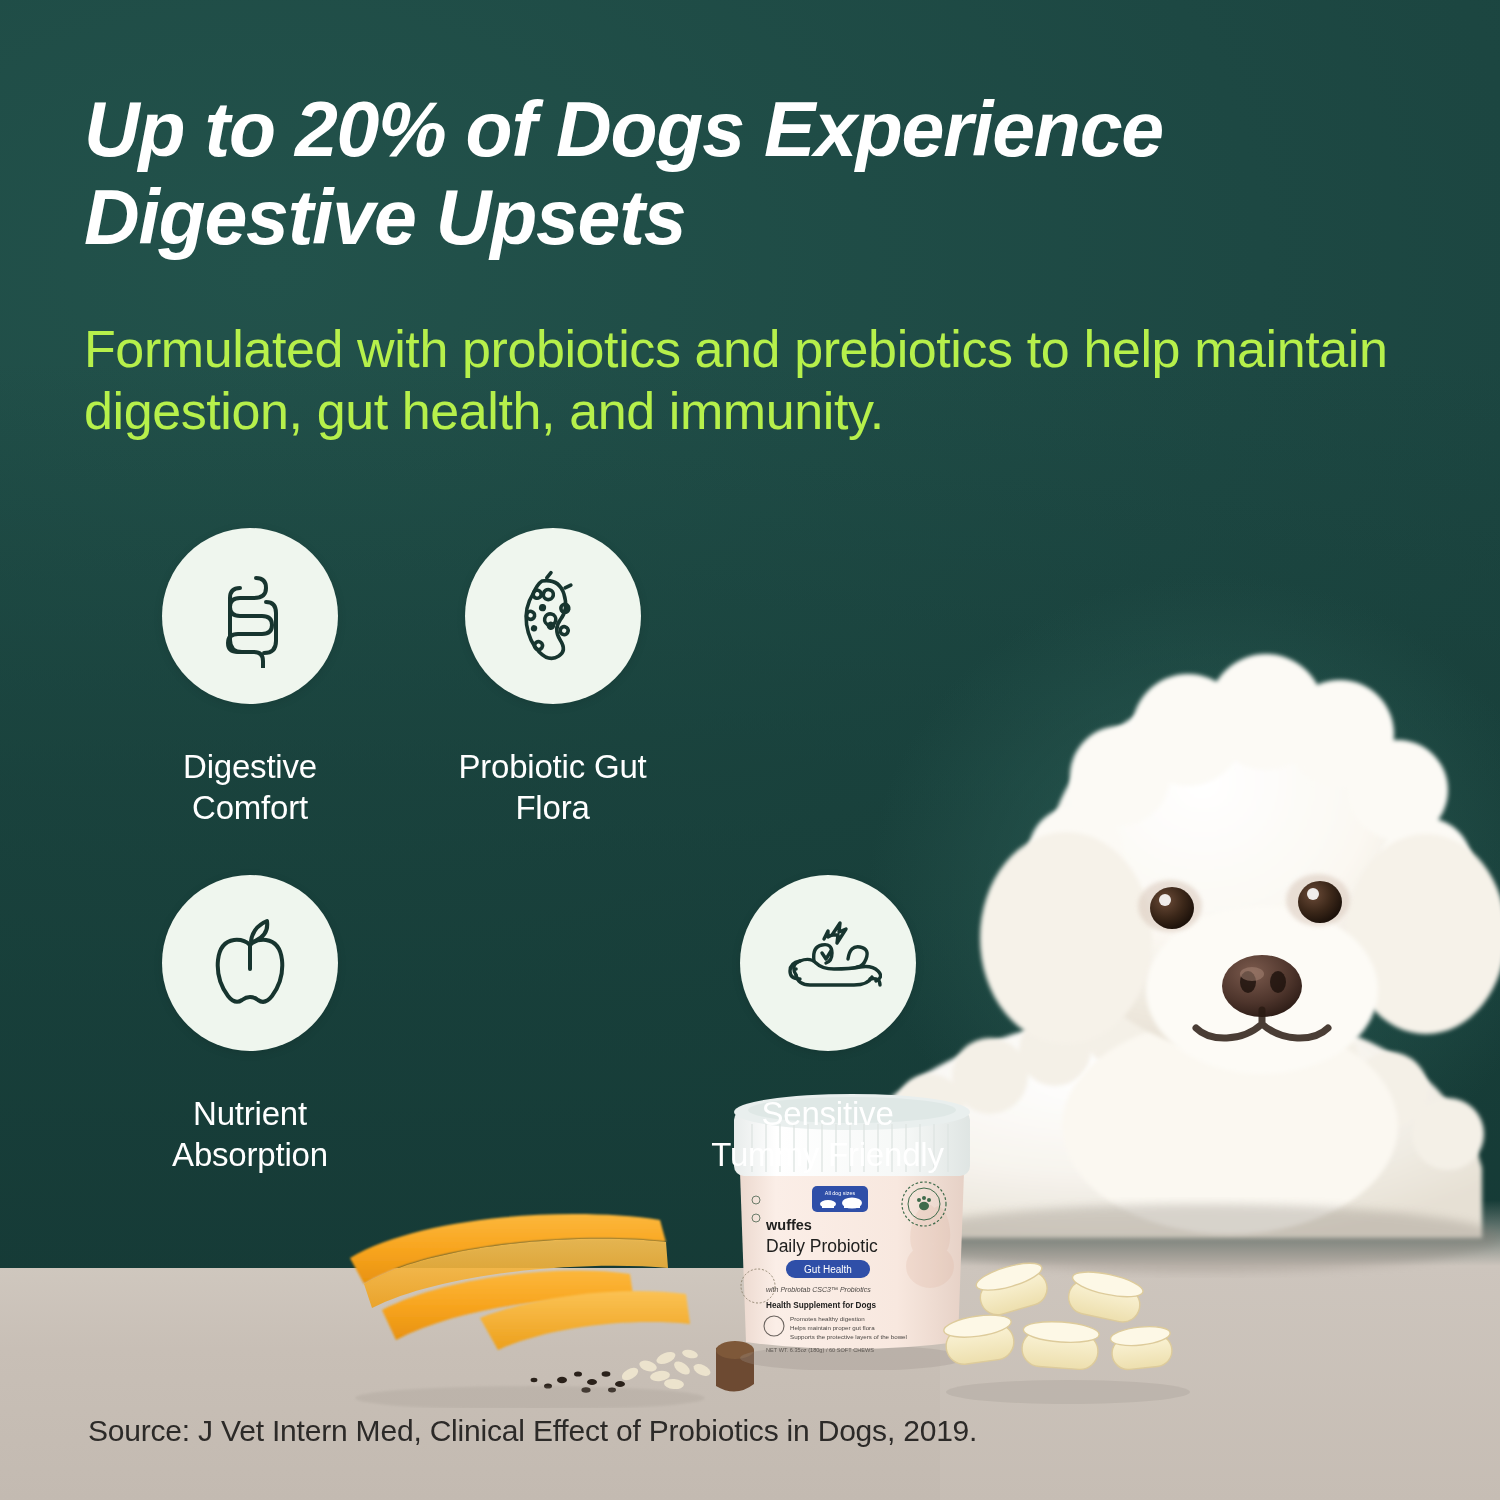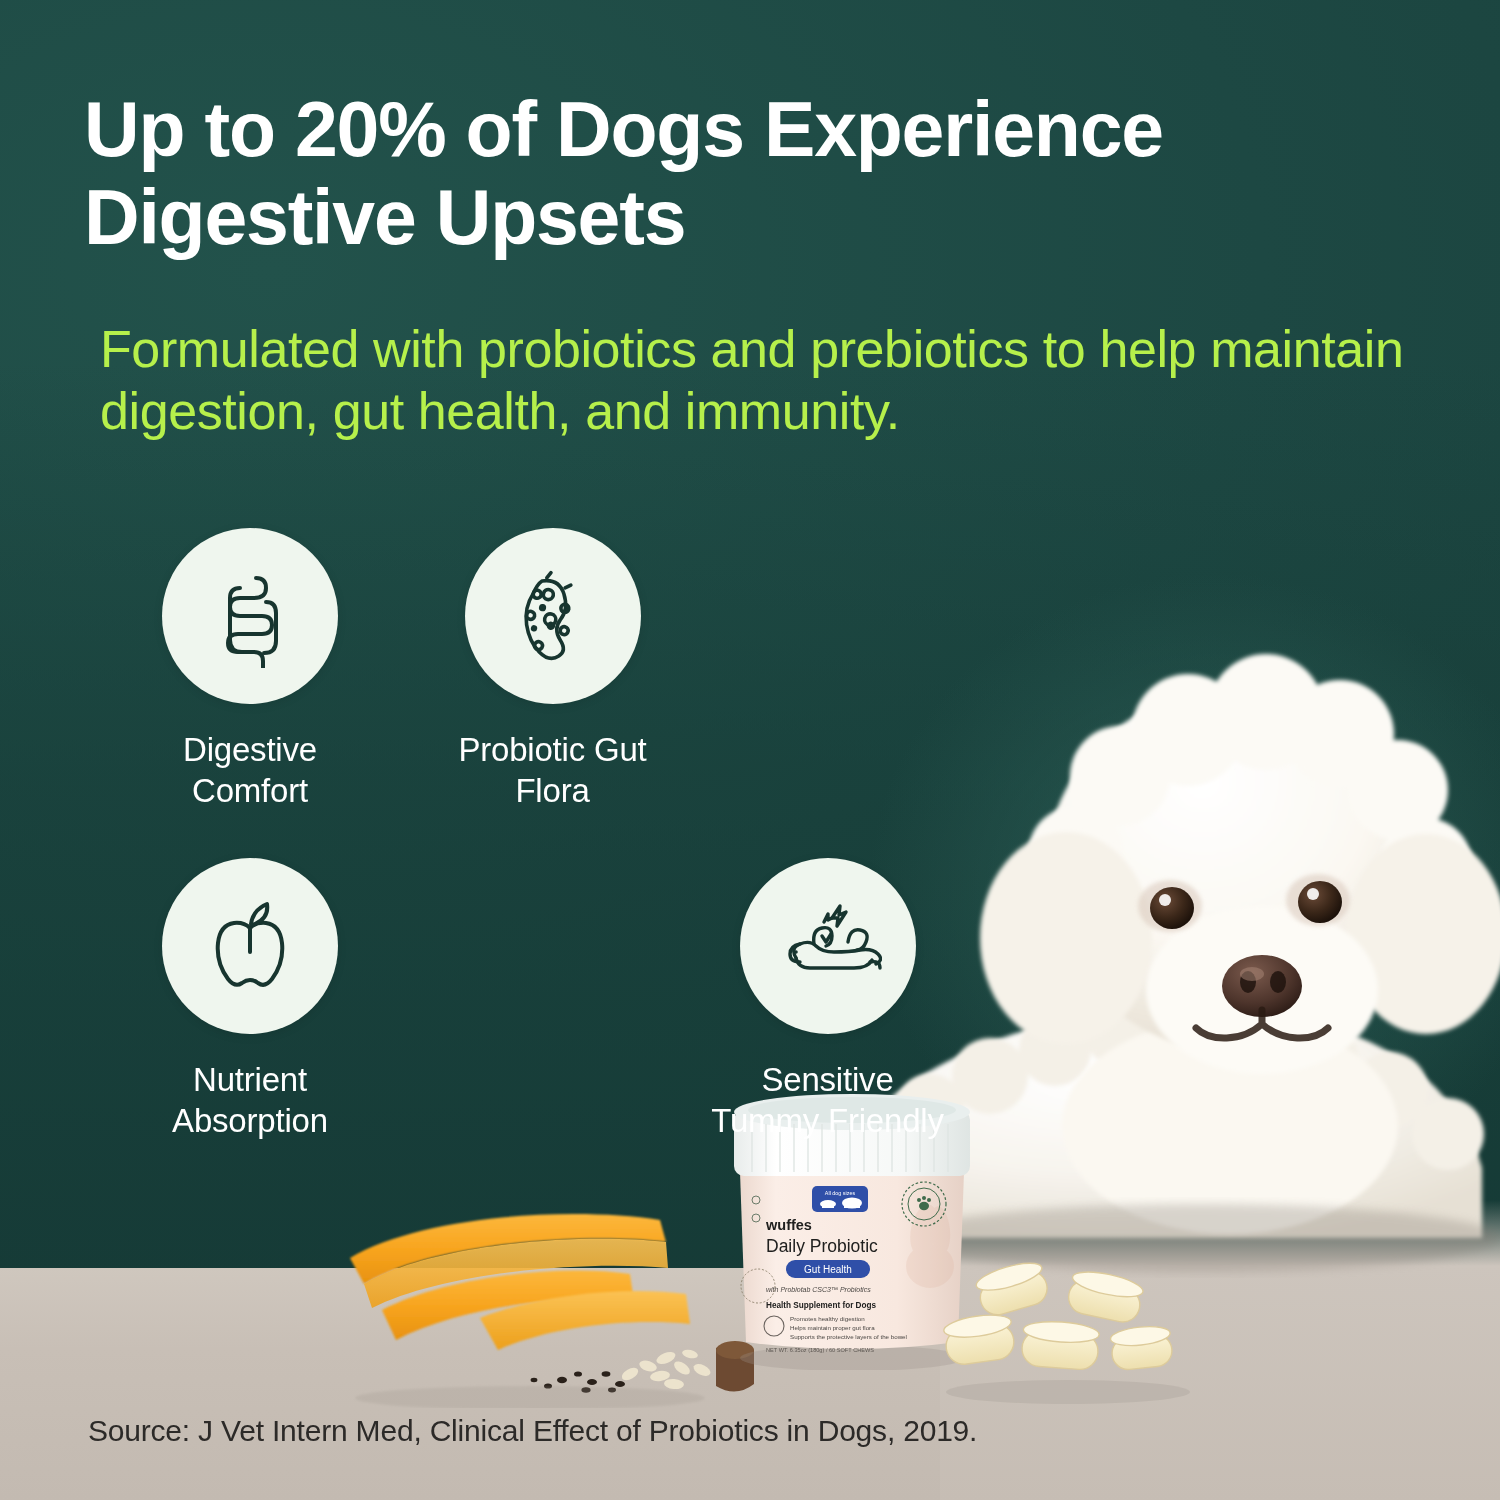"Up to 20% of Dogs" .headline { font-style: none -> italic }
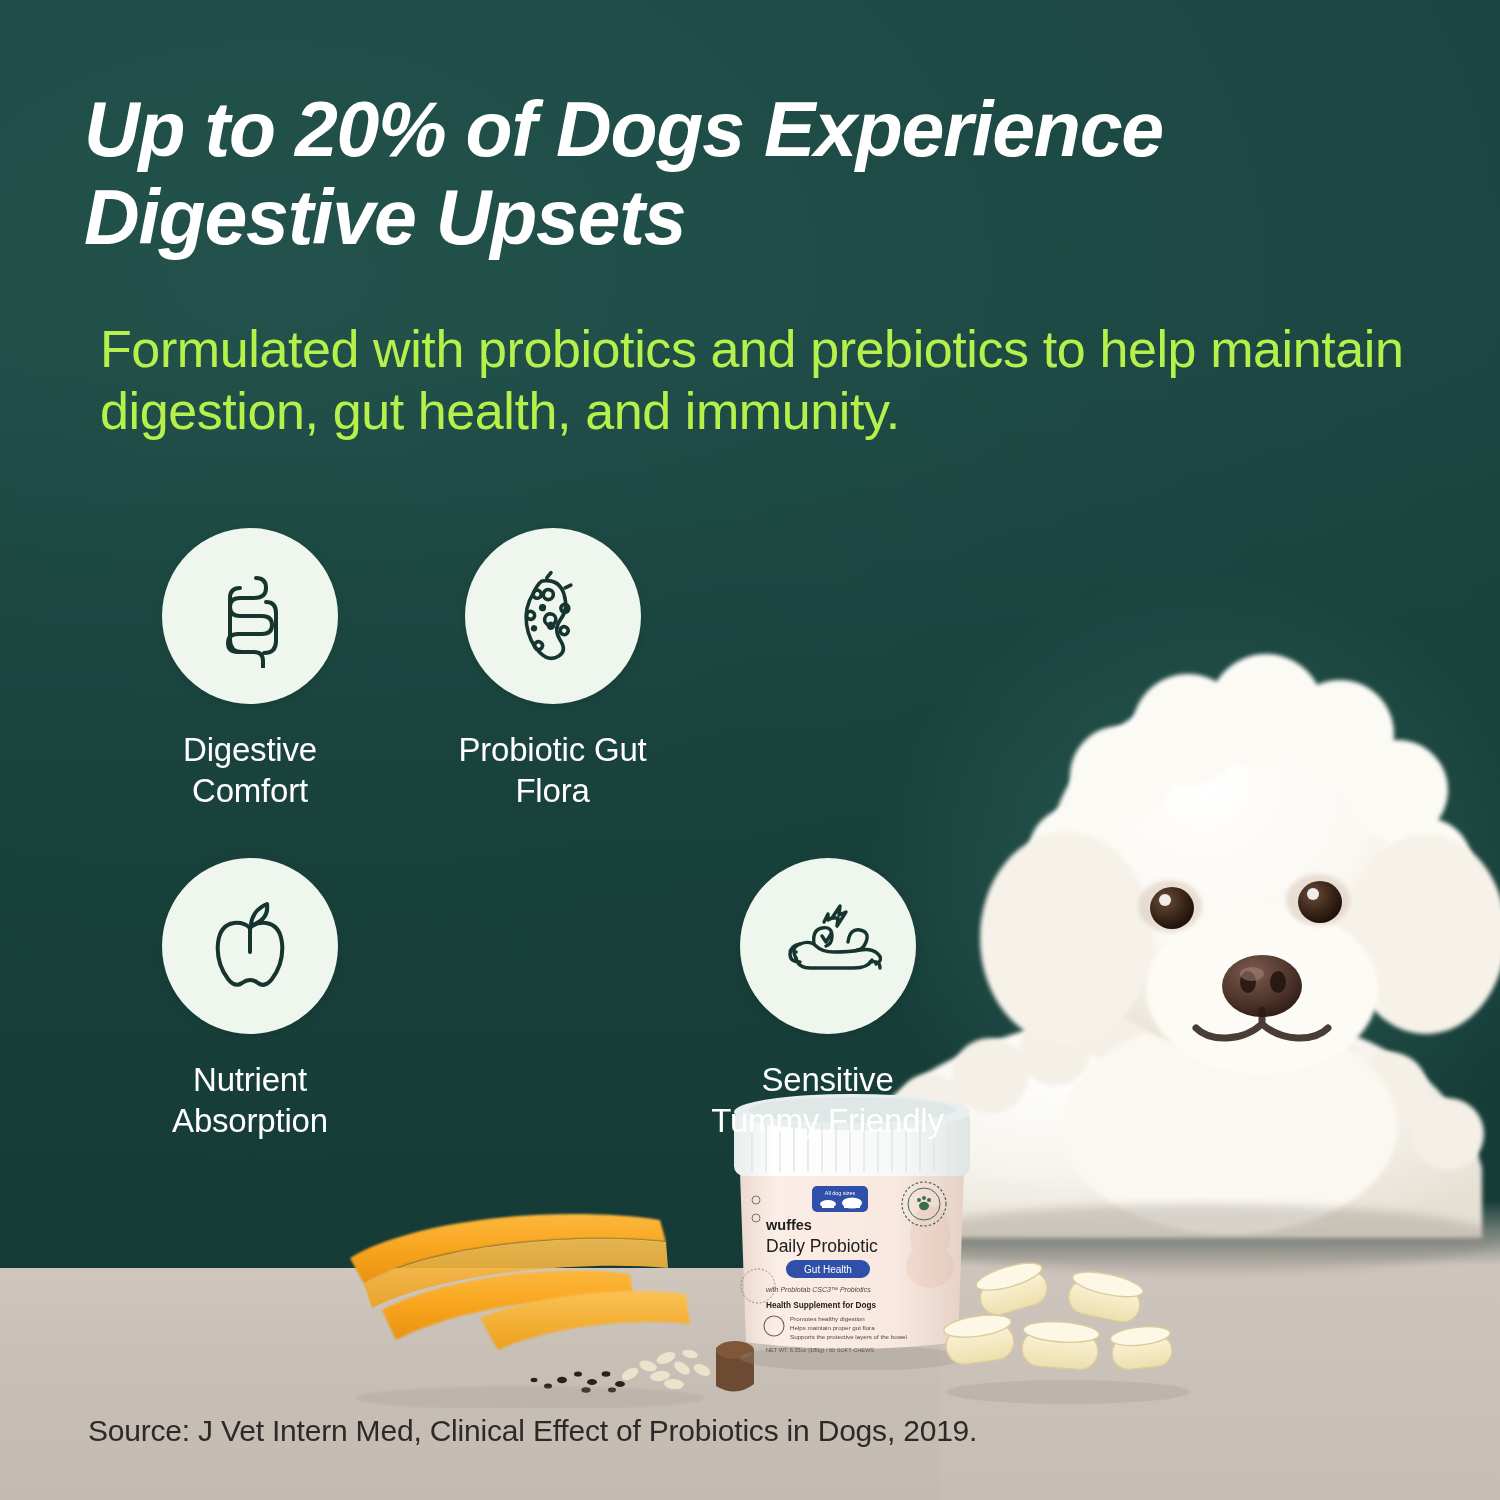"Formulated with probiotics and" .subhead { left: 100px -> 84px }
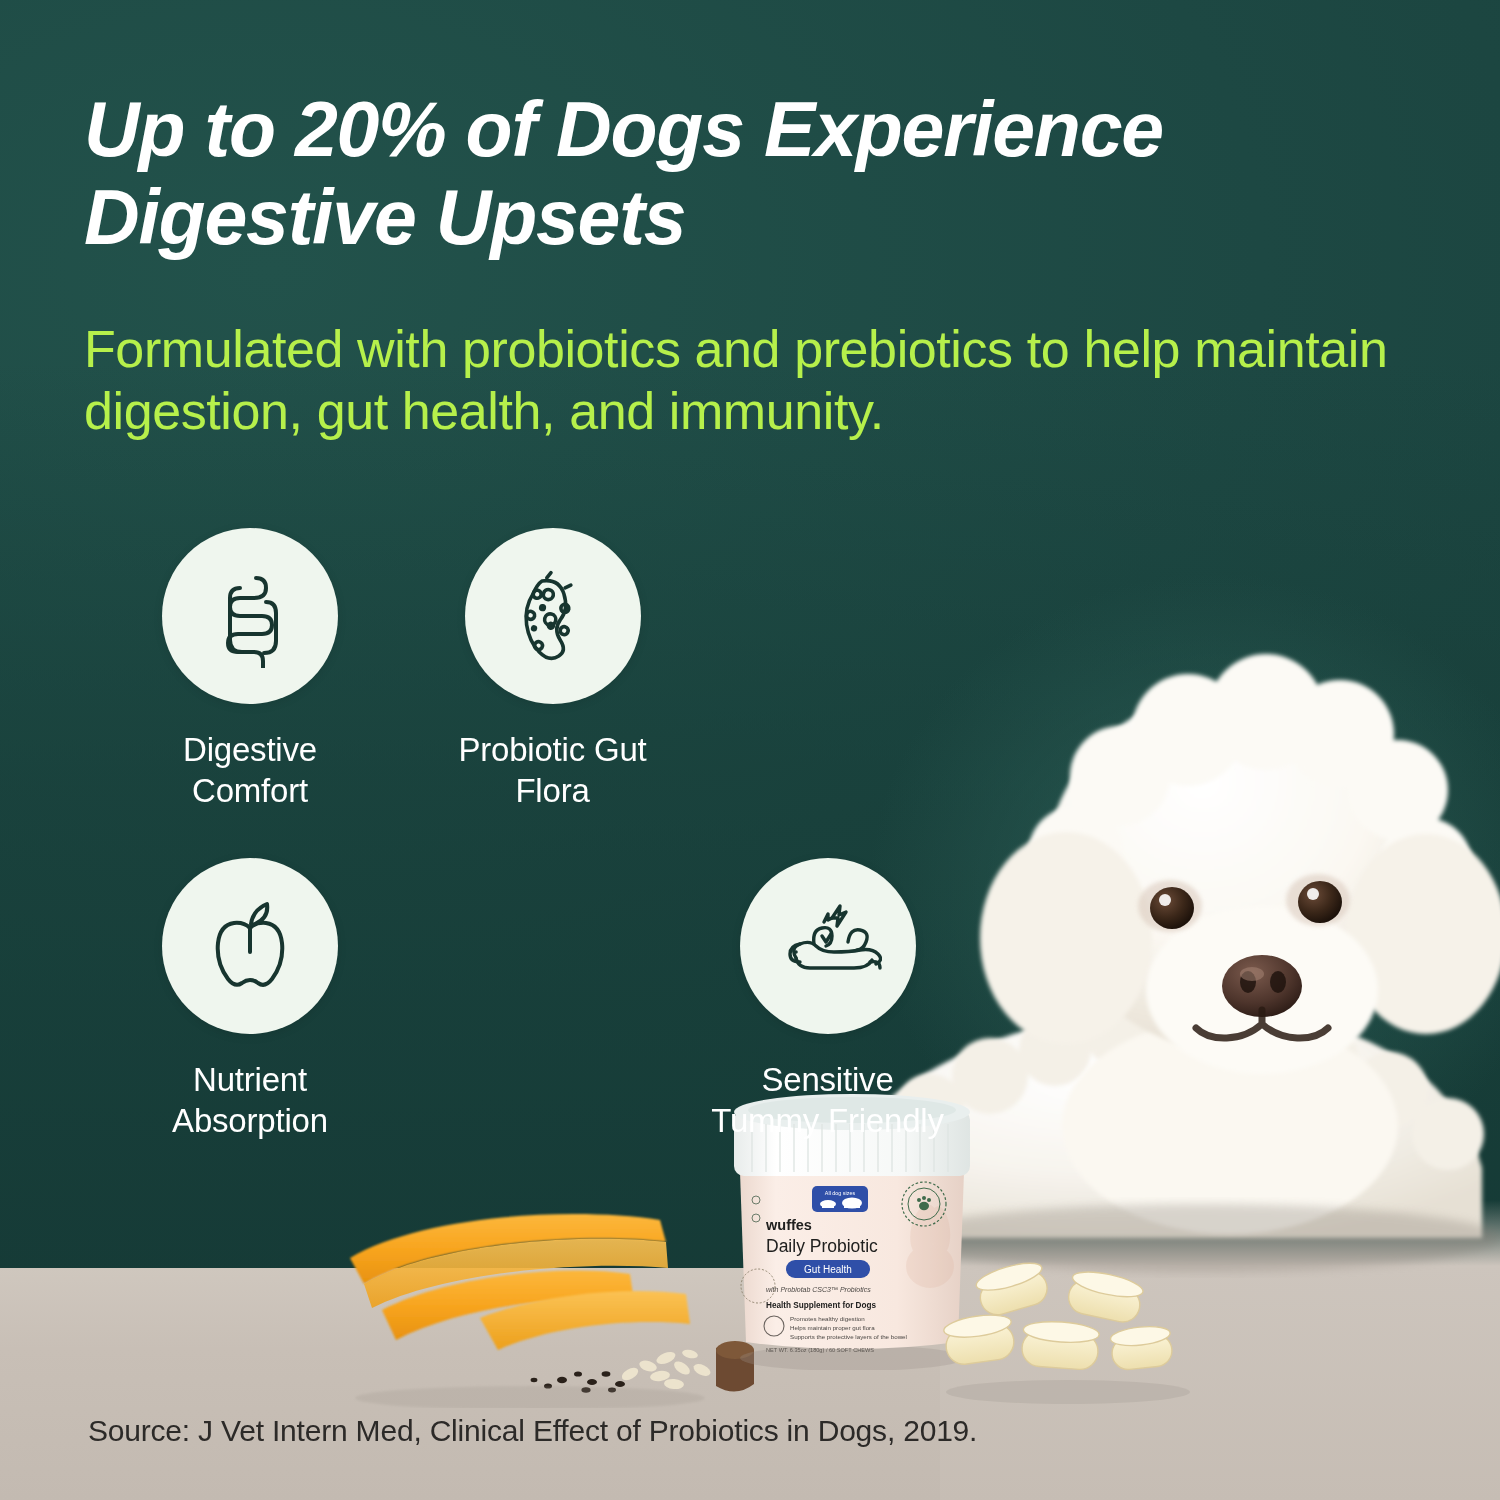"Digestive" .cell-label { margin-top: 26px -> 43px }
